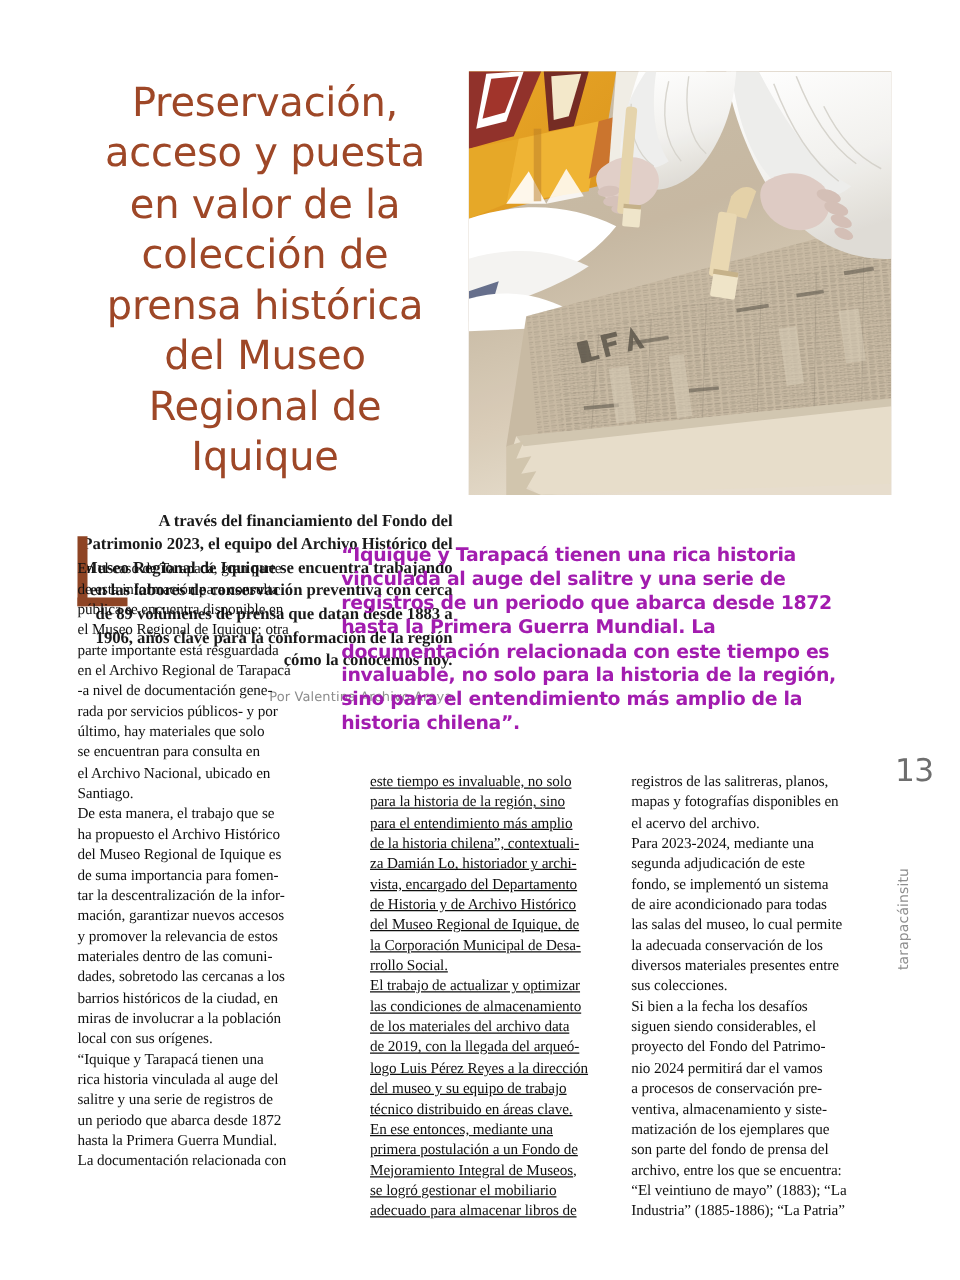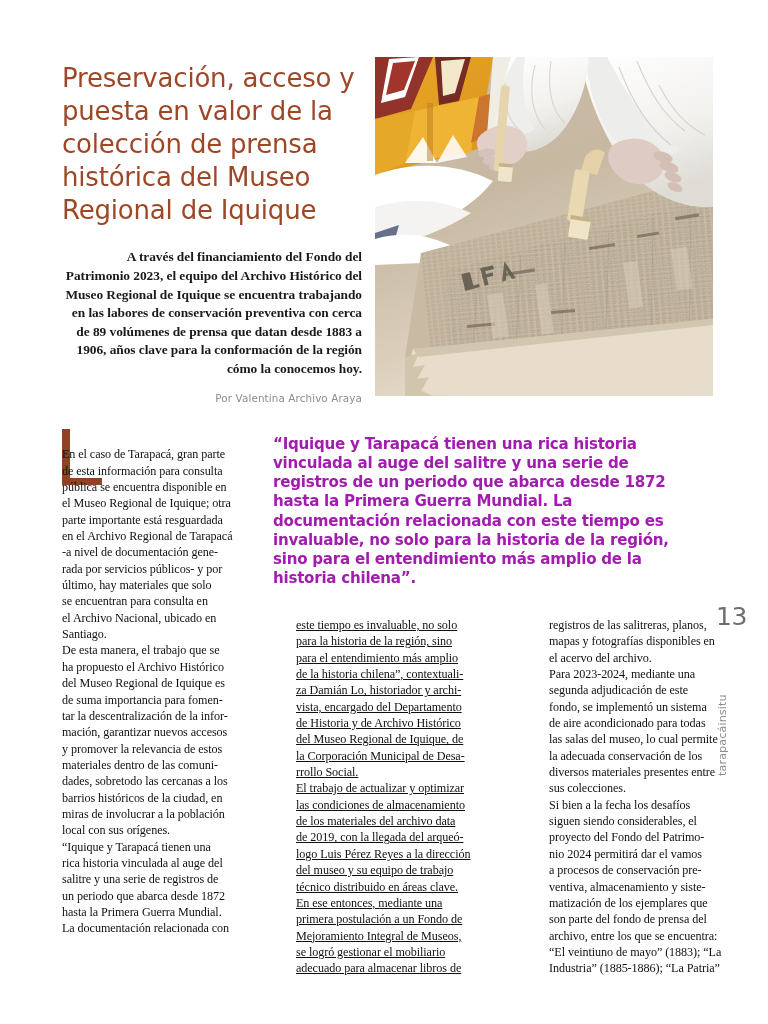"Preservación, acceso y puesta en" .headline { font-size: 26px -> 32px; text-align: left -> center }
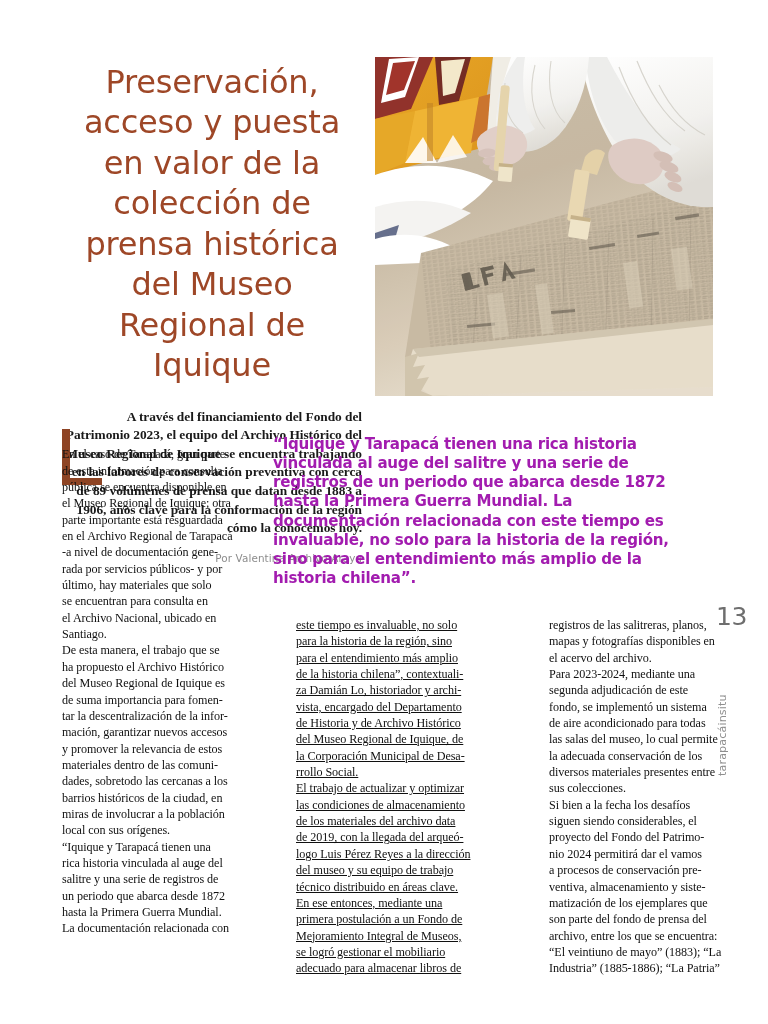"registros de las salitreras, planos," .col-3 { margin-left: 44px -> none }
